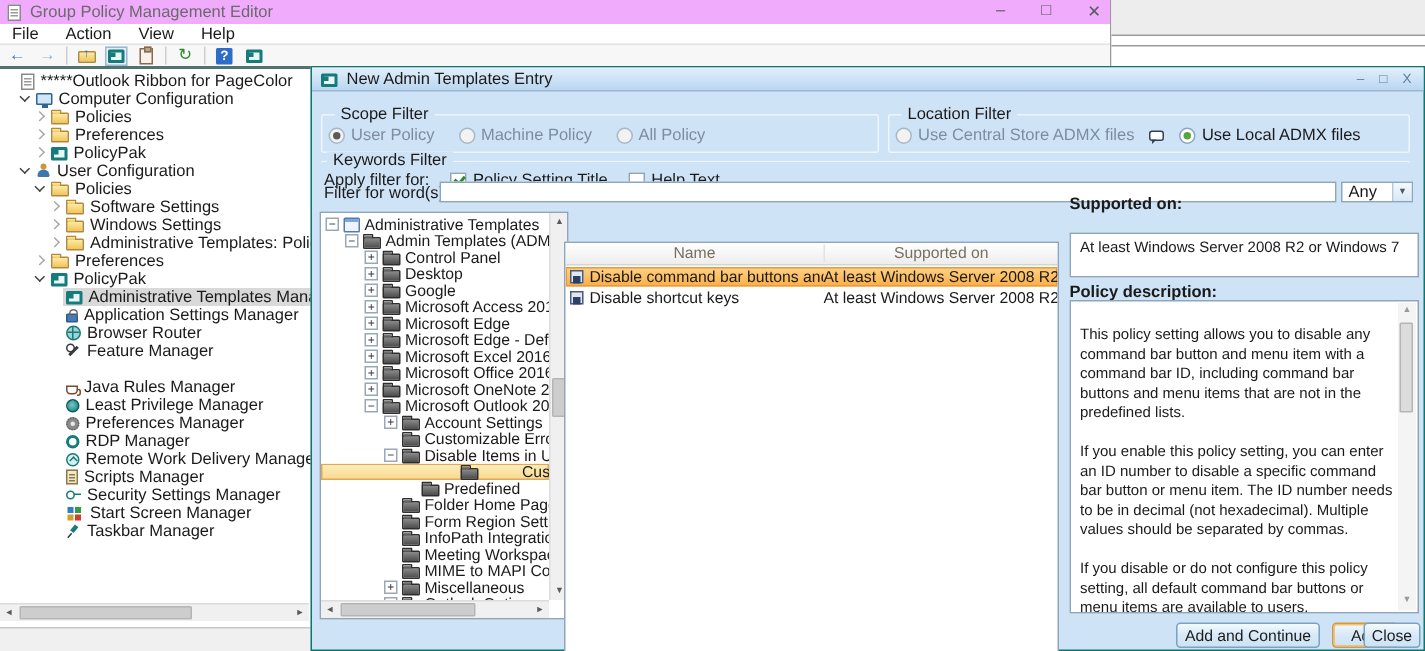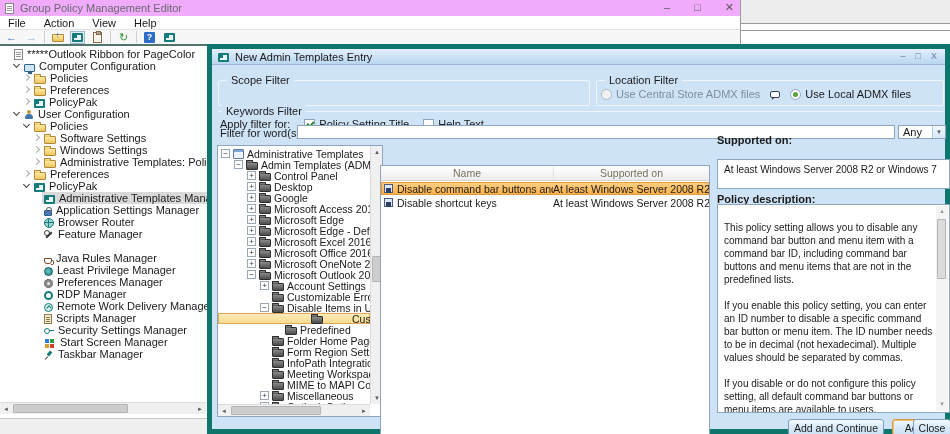"*****Outlook Ribbon for PageColor" .trow .hl { align-items: flex-end -> center }
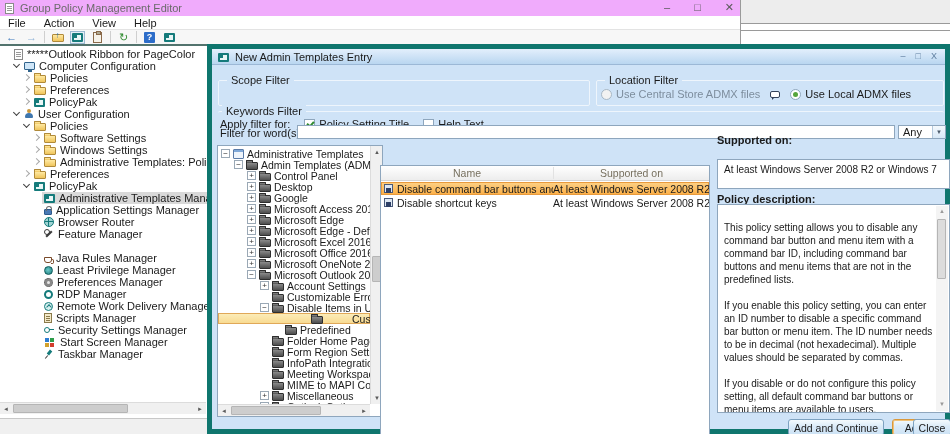"New Admin Templates Entry" #dialog { border: 5px solid #0f766e -> 1px solid #0f766e }
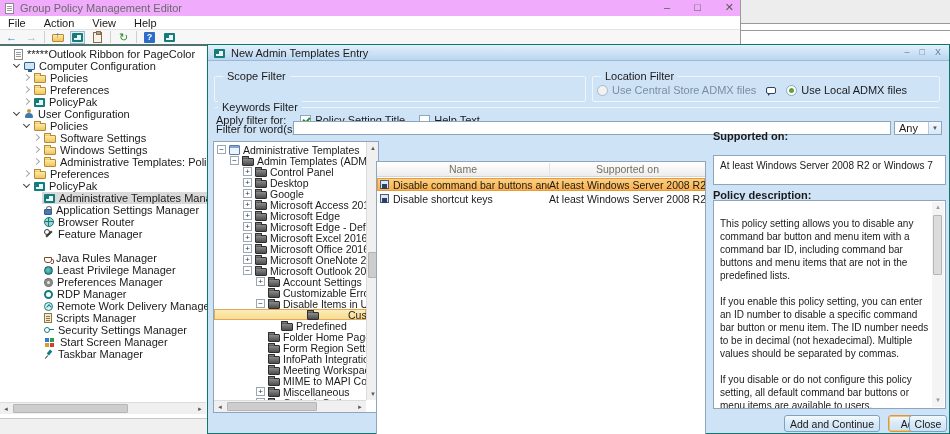"User Policy" div { html: none -> <div> <span> <span></span> <span>User Policy</span> </span> <span> <span></span> <span>Machine Policy</span> </span> <span> <span></span> <span>All Policy</span> </span> </div> }
